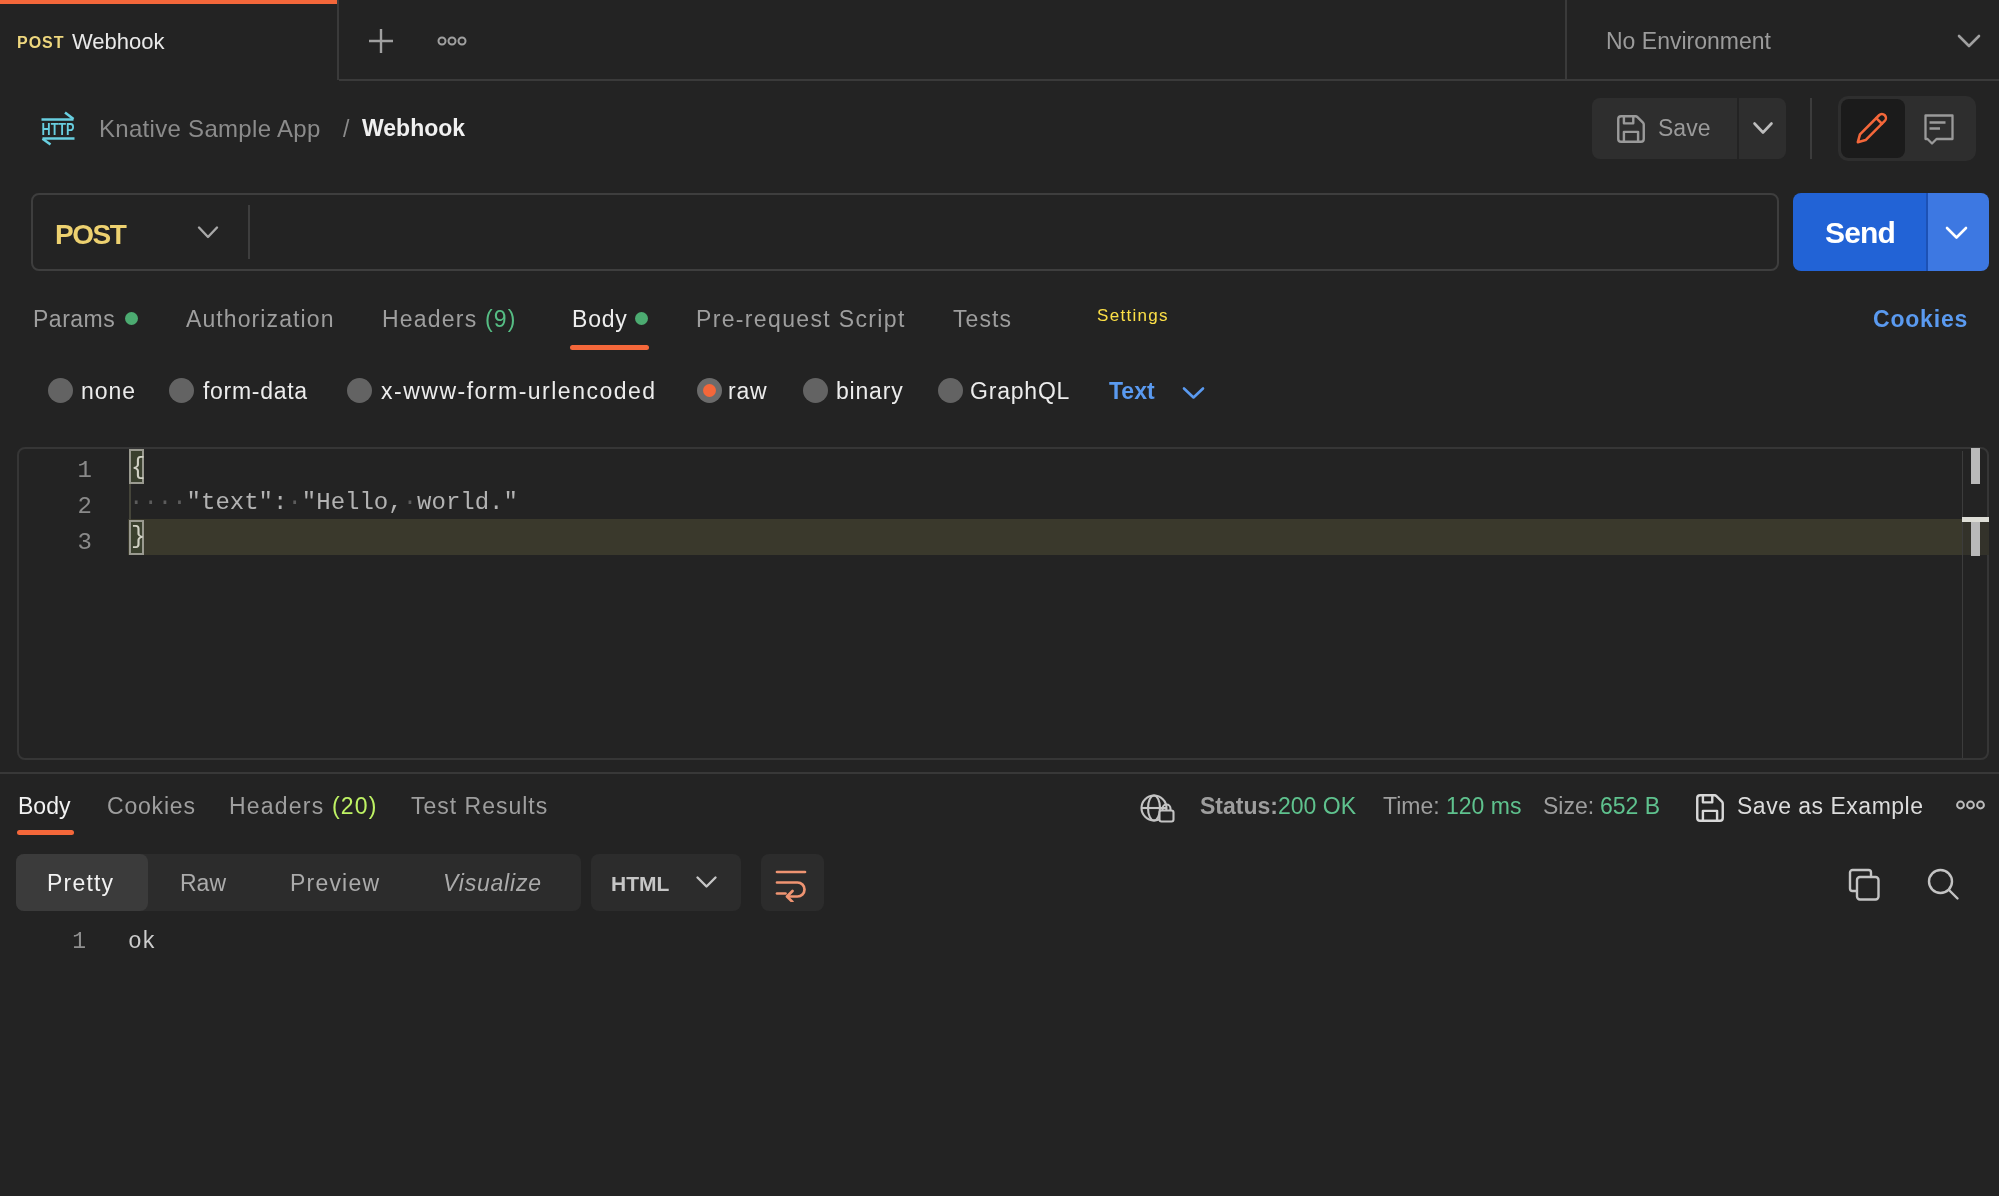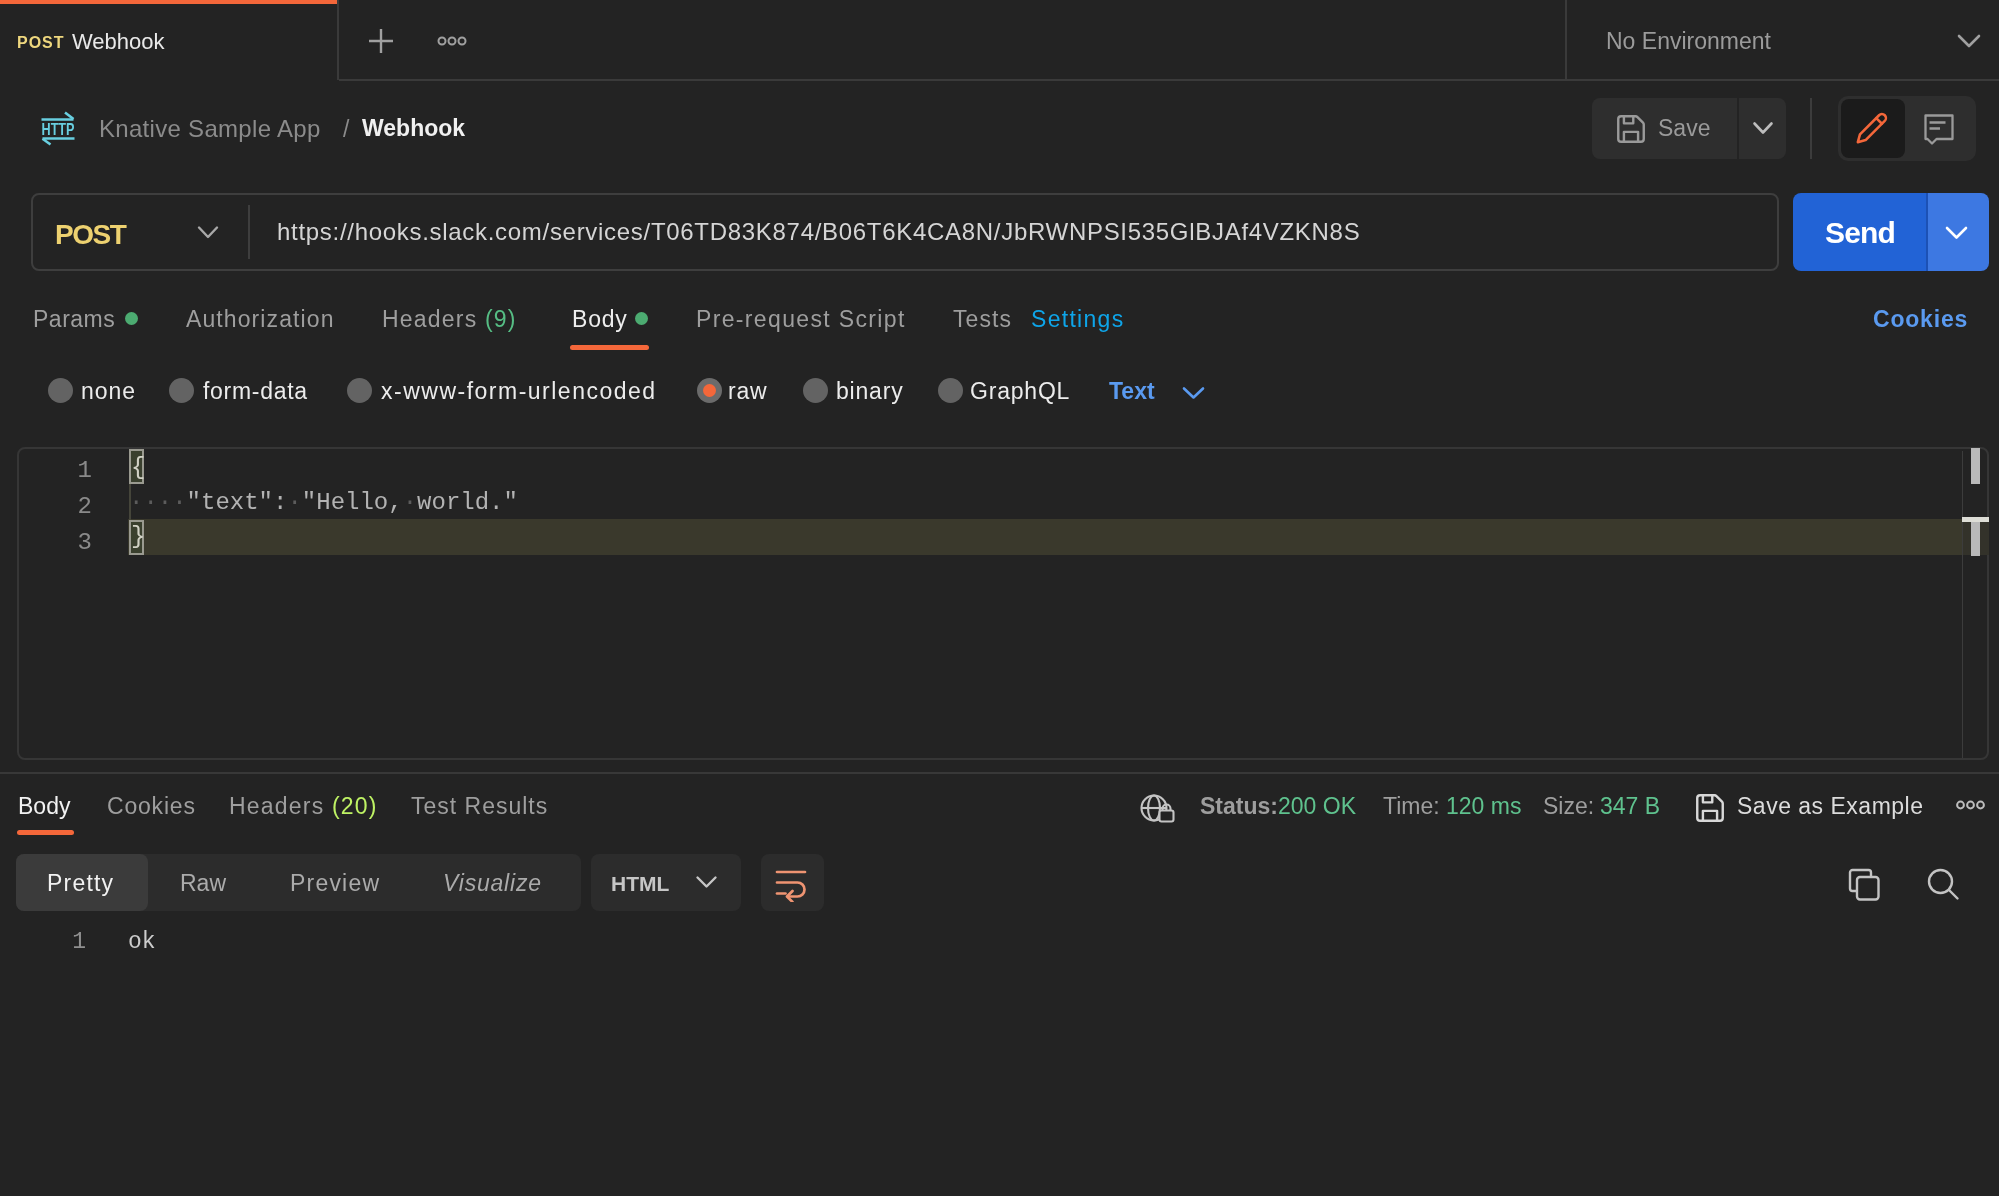"https://hooks.slack.com/services/T06TD83" div.abs { html: <div>https://hooks.slack.com/services/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</div> -> none }
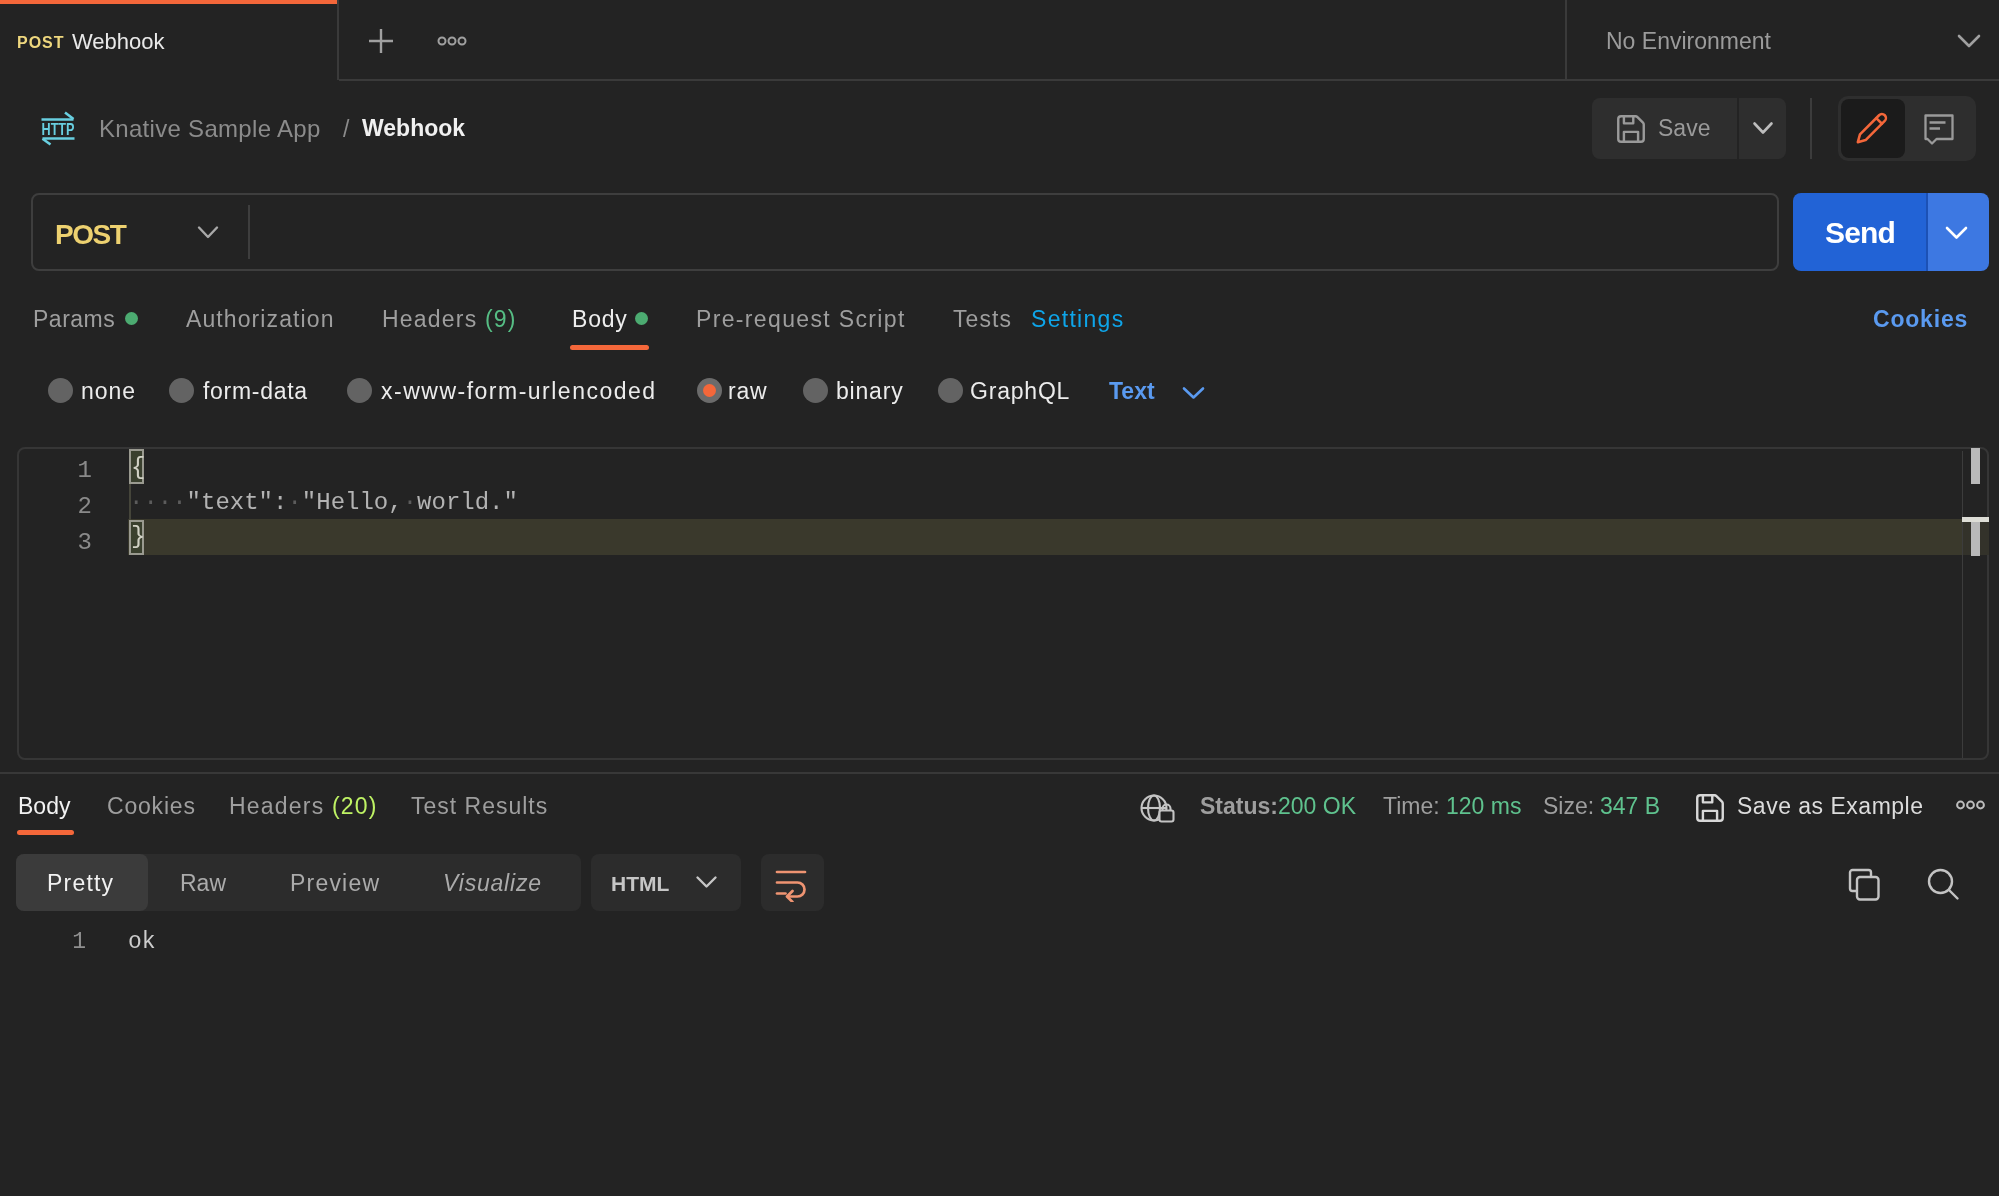"Settings" div.abs { color: #0ea5e9 -> #fde047; font-size: 23px -> 17px; left: 1031px -> 1097px }
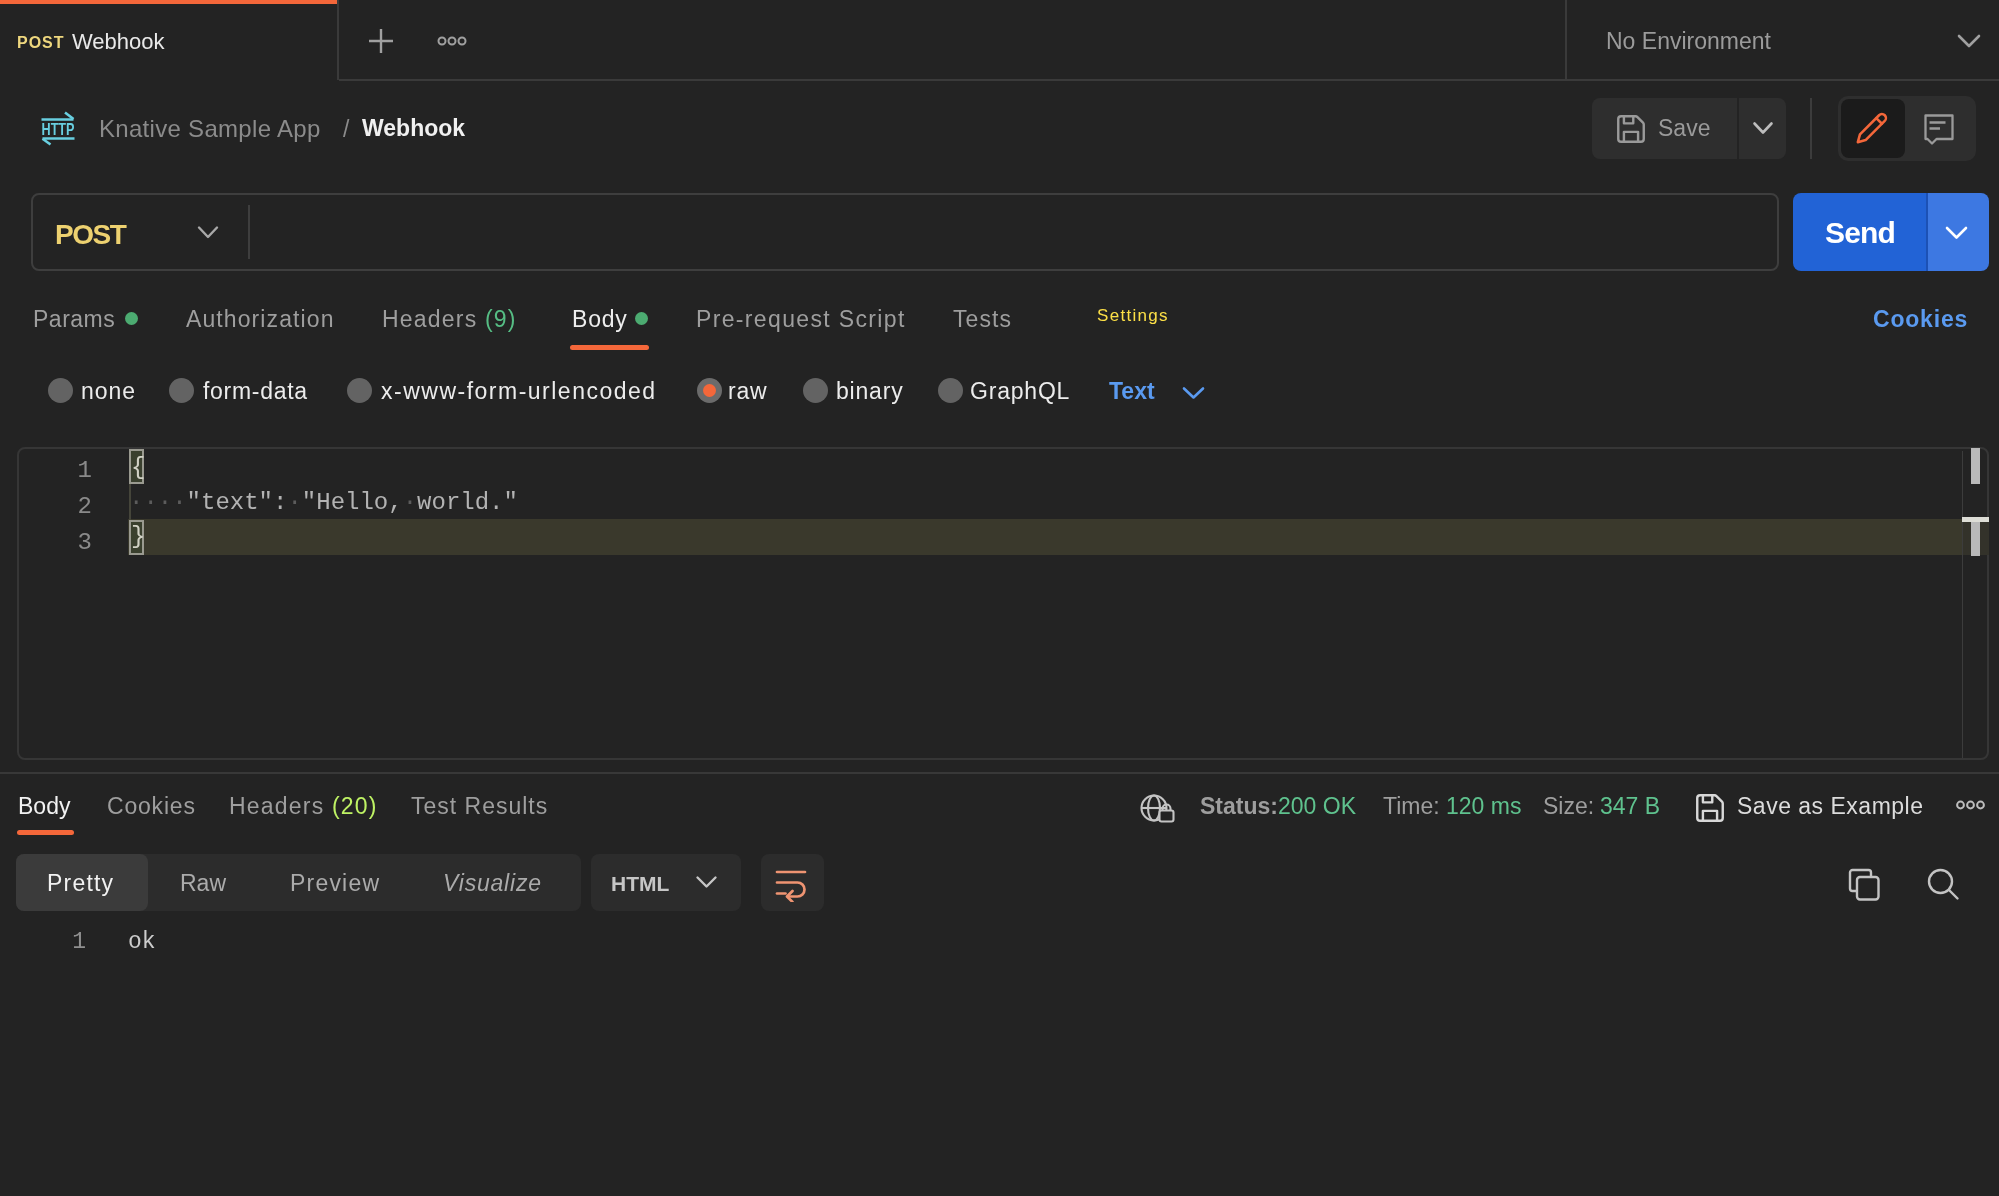"347 B" div.abs { text: 347 -> 652 }
